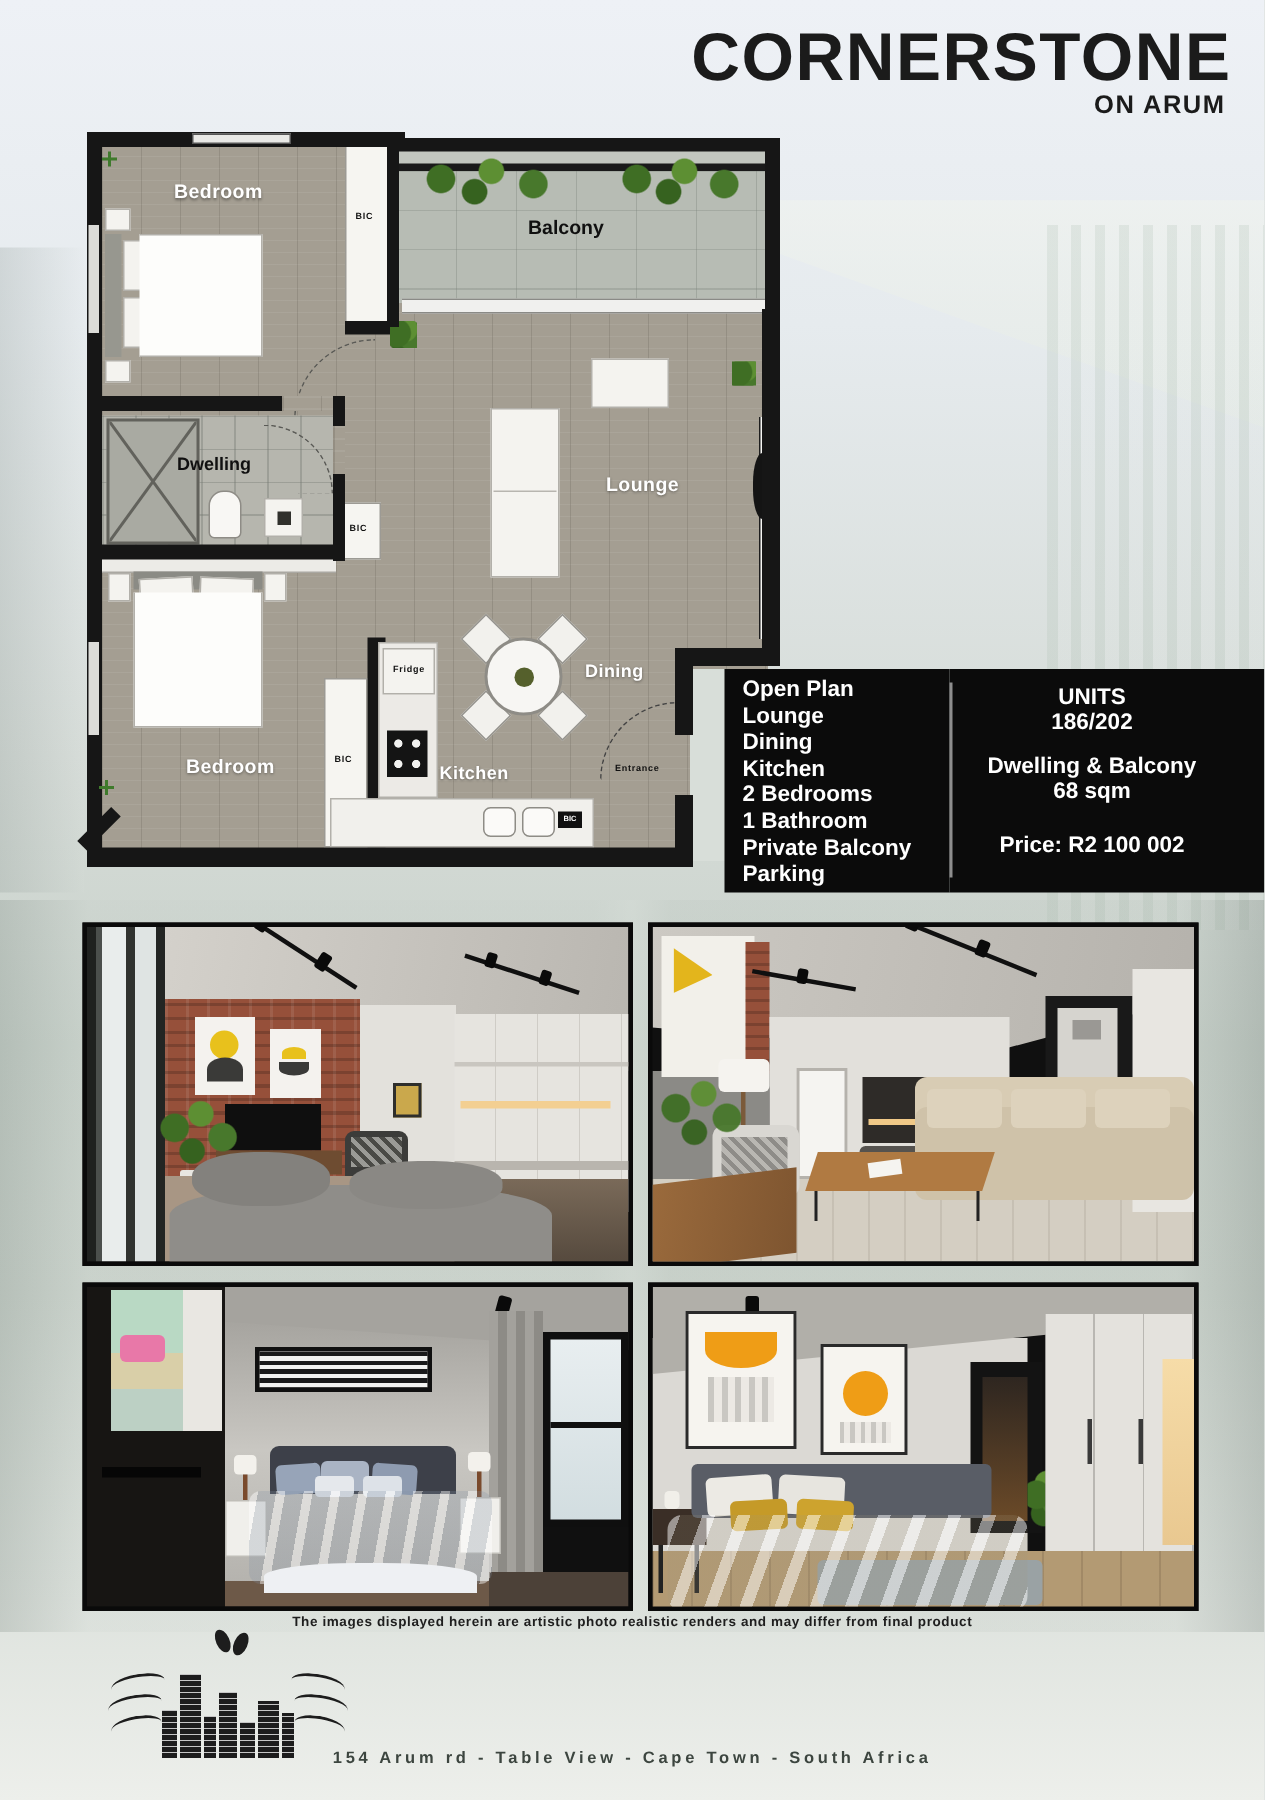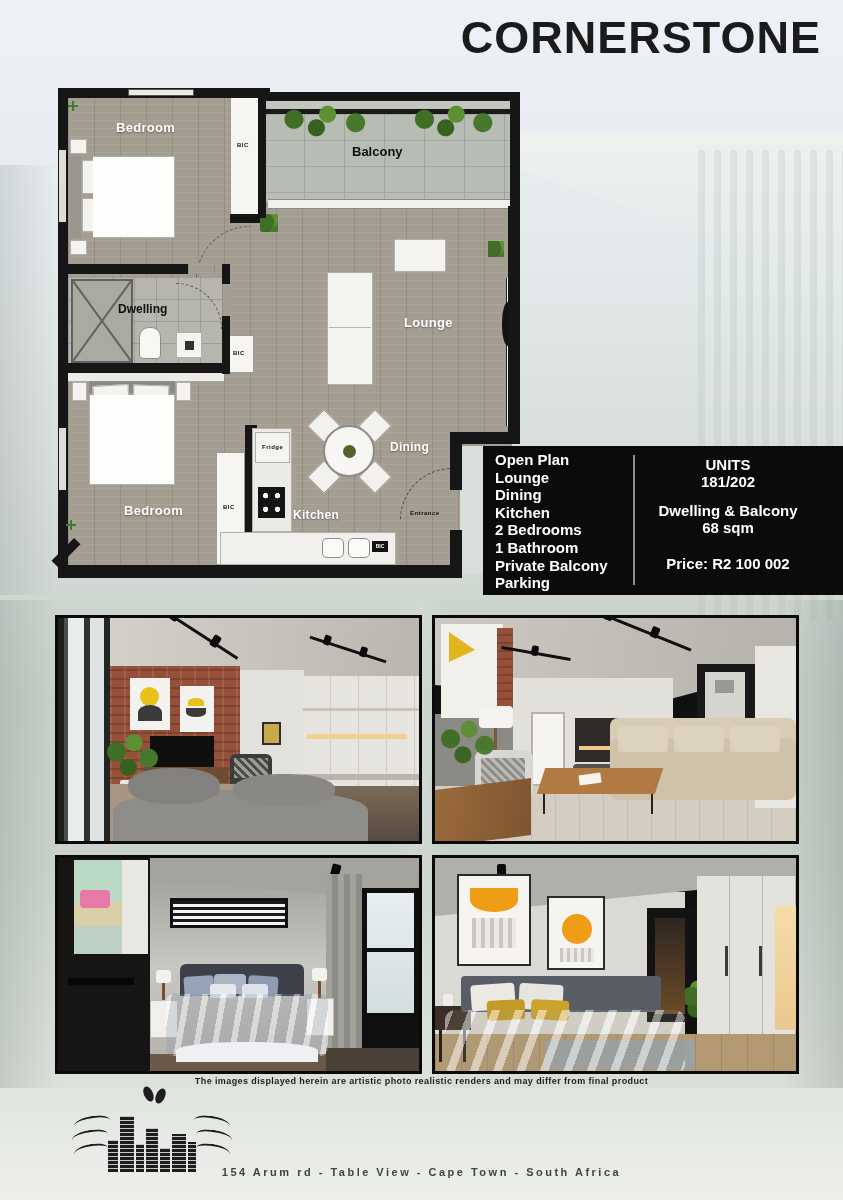"ON ARUM" div { html: none -> <div>ON ARUM</div> }
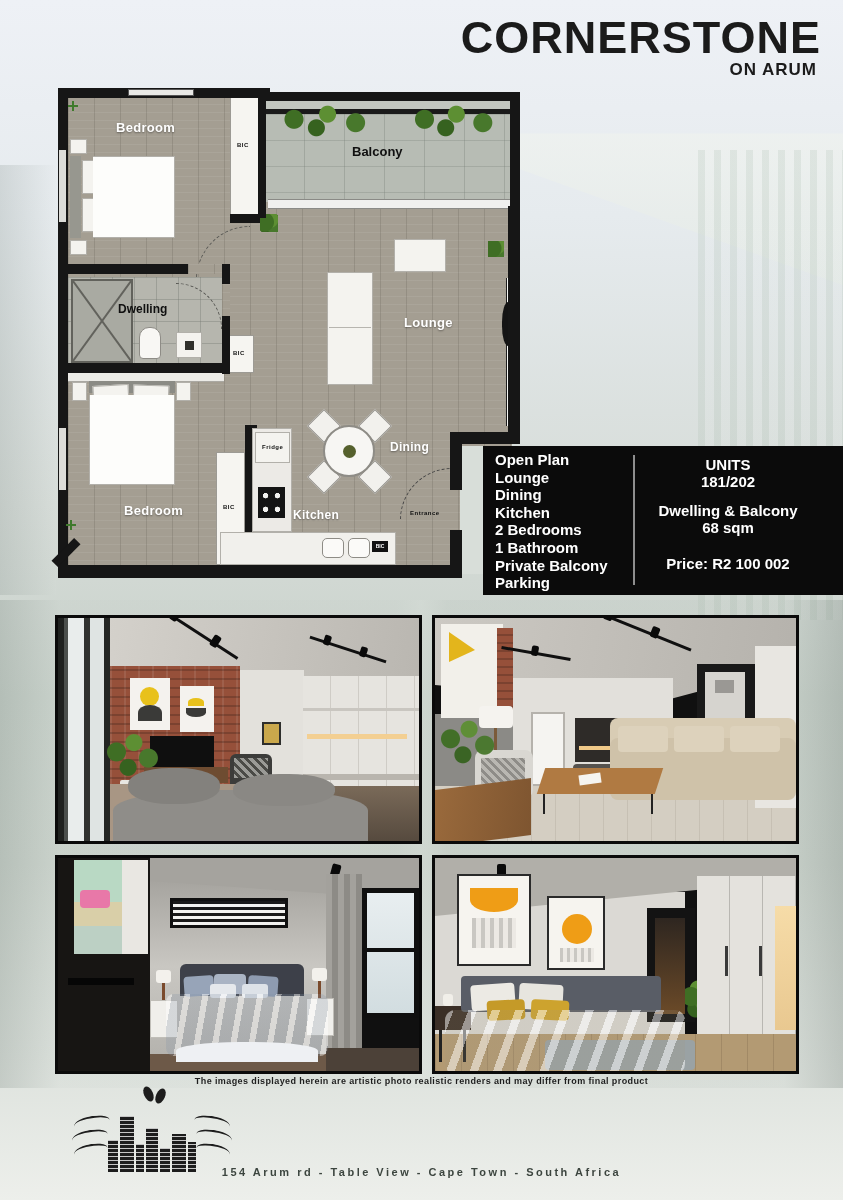"181/202" div.ib { text: 181/202 -> 186/202 }
